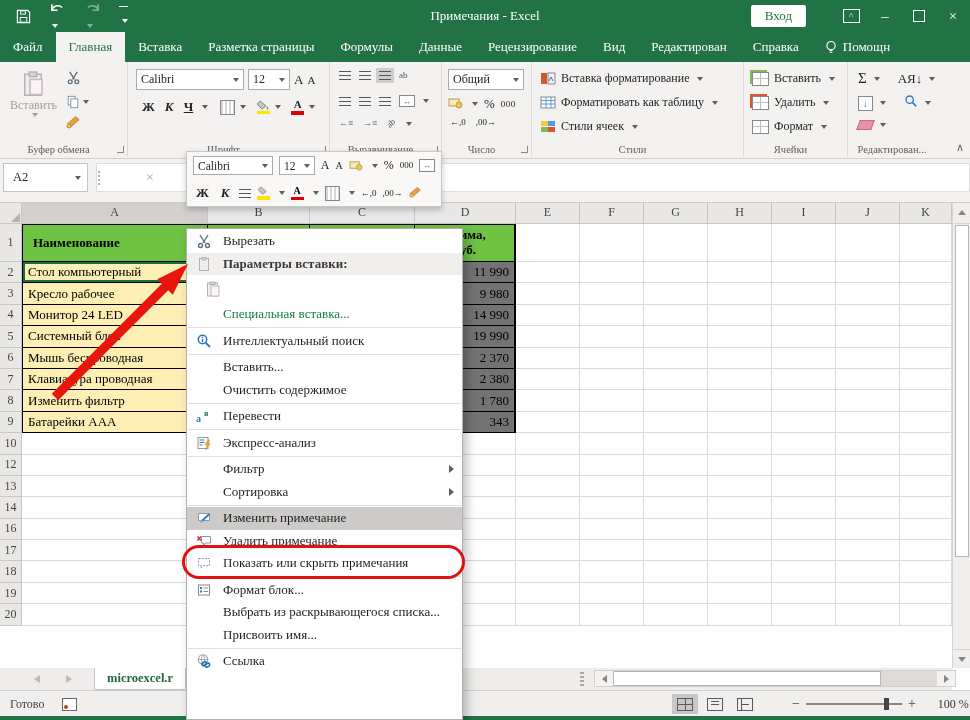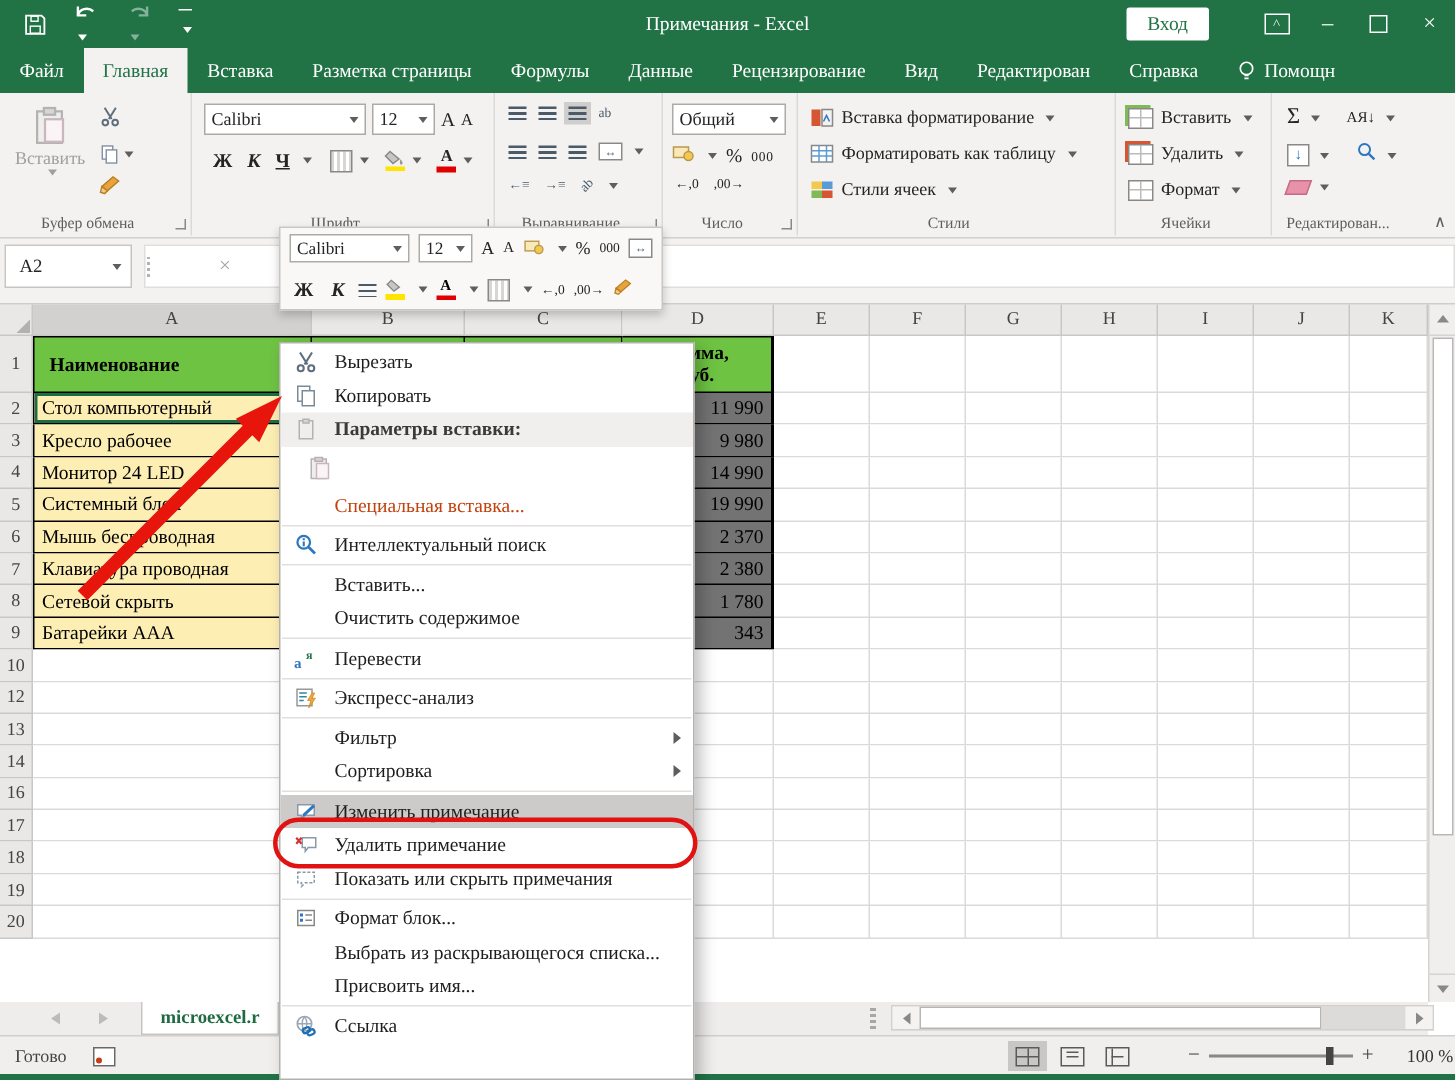"АЯ↓" span.tinytxt { font-size: 10px -> 13px }
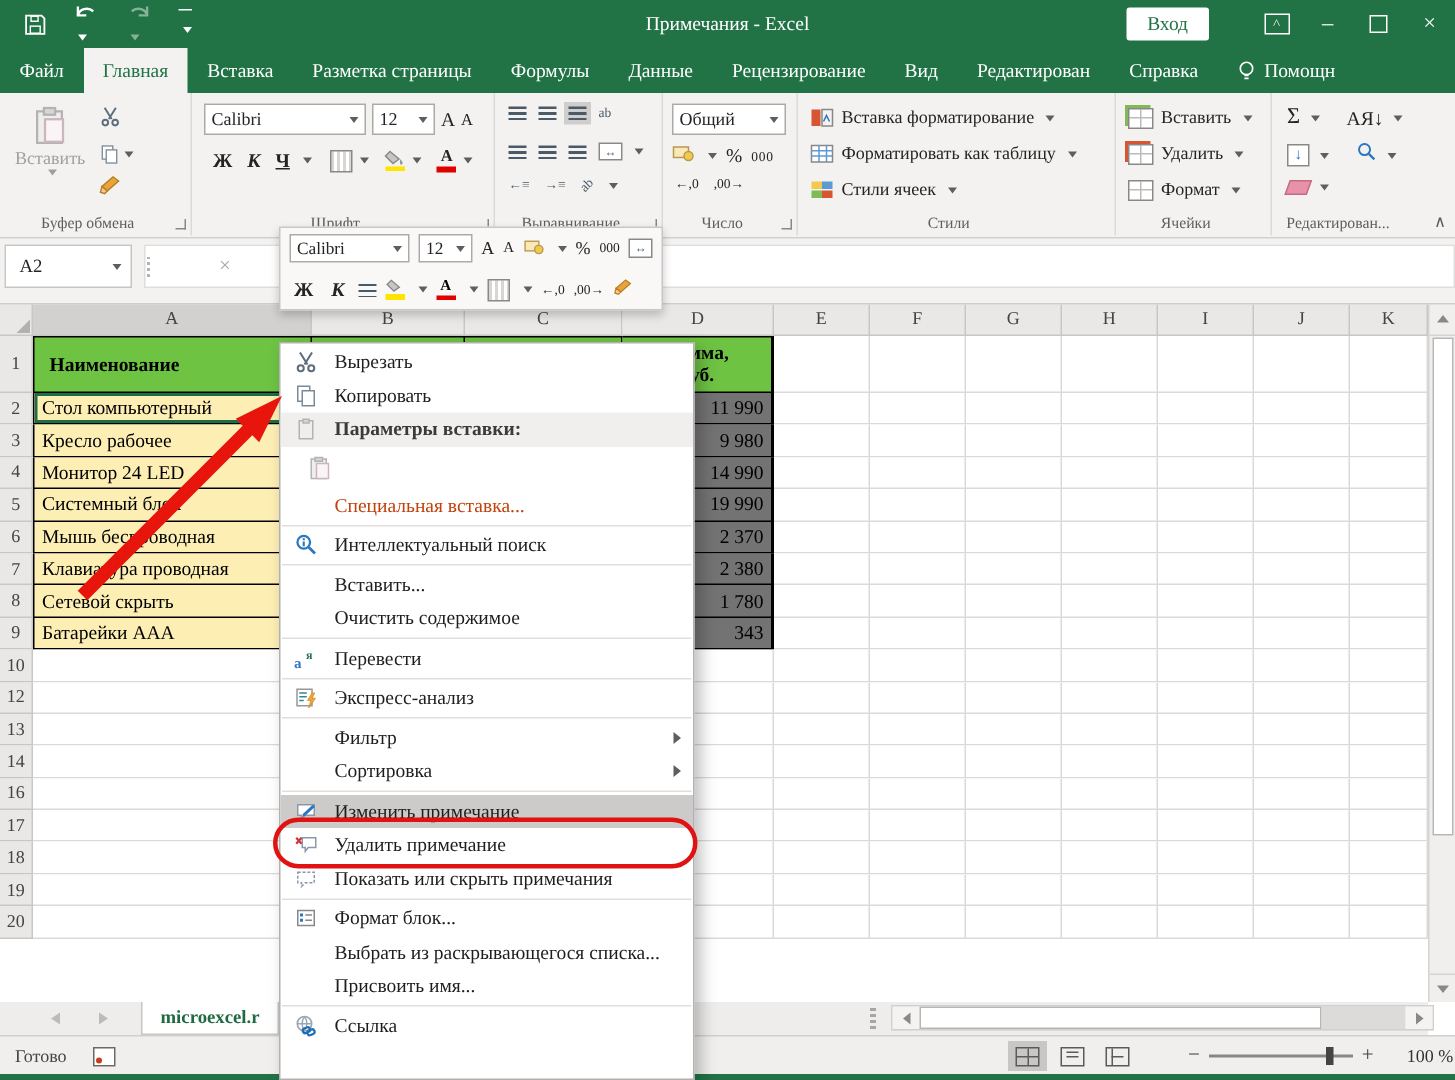"Копировать" div.mi { html: <div> <span> <svg> <rect></rect> <rect></rect> </svg> </span> <span>Копировать</span> </div> -> none }
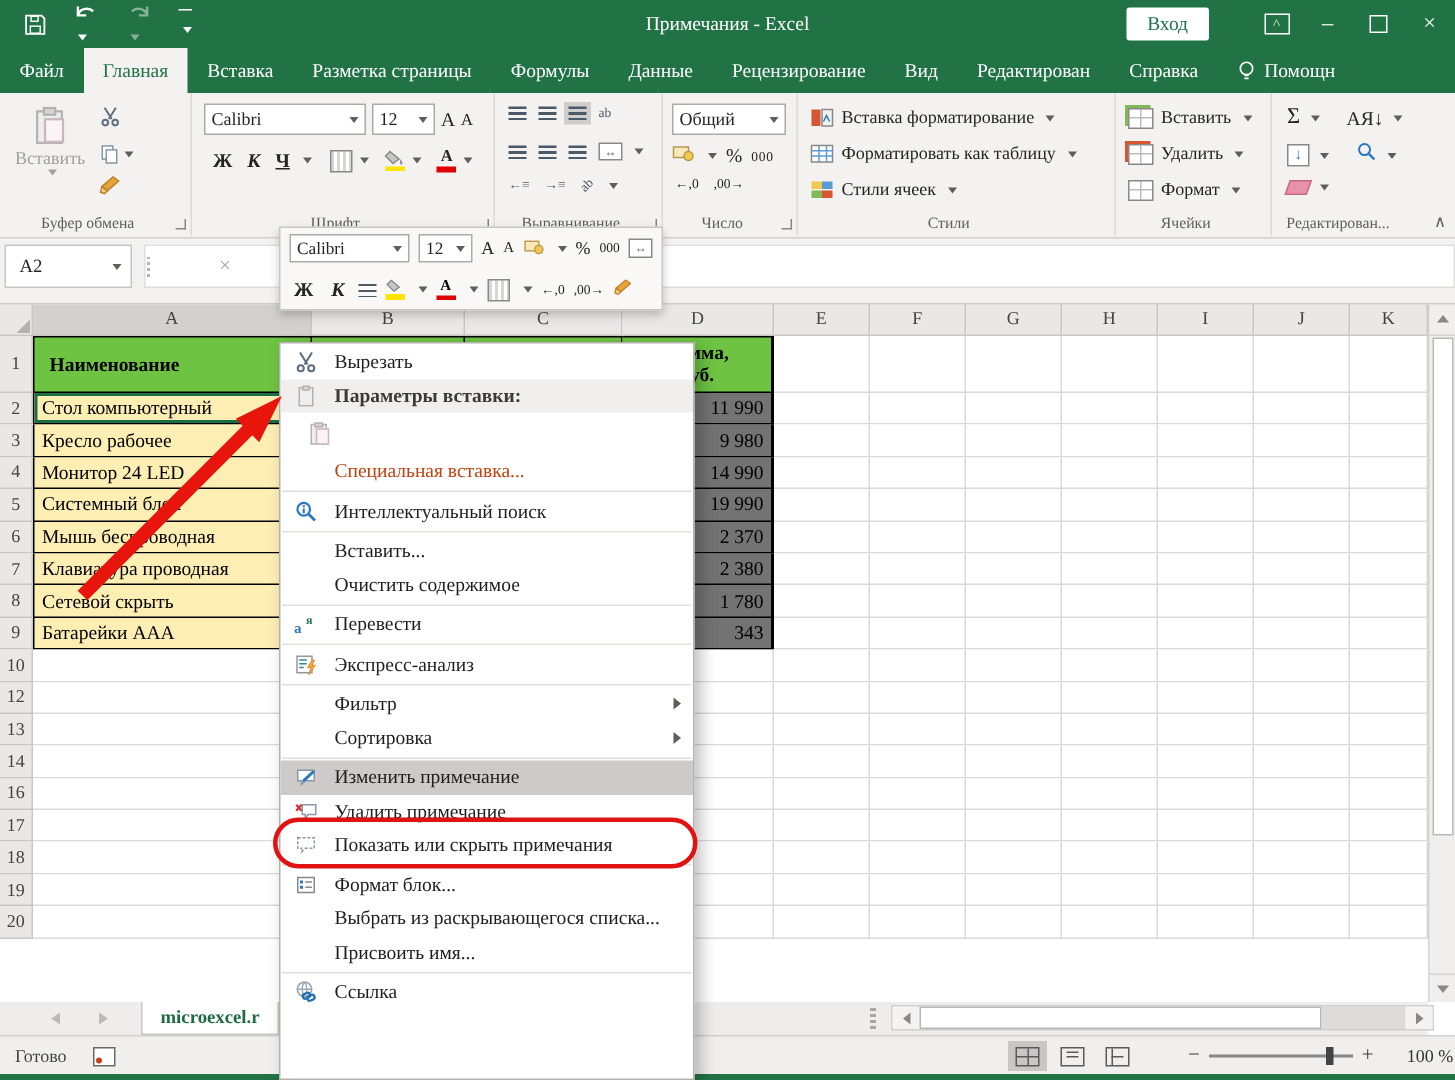"Специальная вставка..." .mi.dis .ml { color: #c2410c -> #15803d }
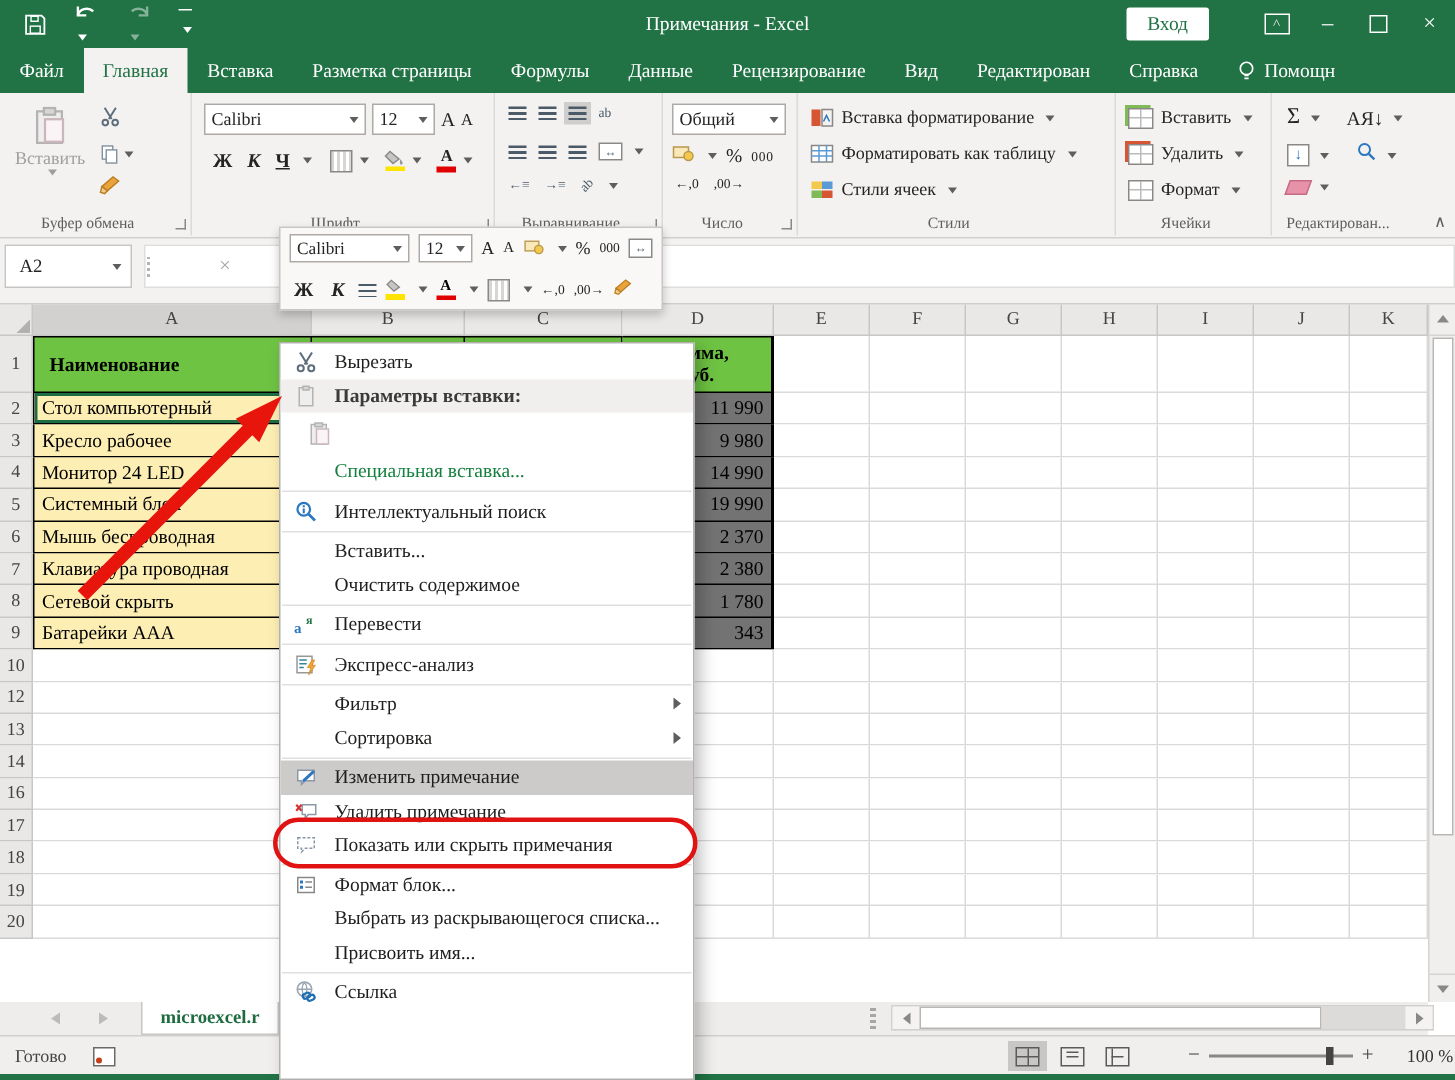"Сетевой скрыть" div.gc { text: Сетевой скрыть -> Изменить фильтр }
